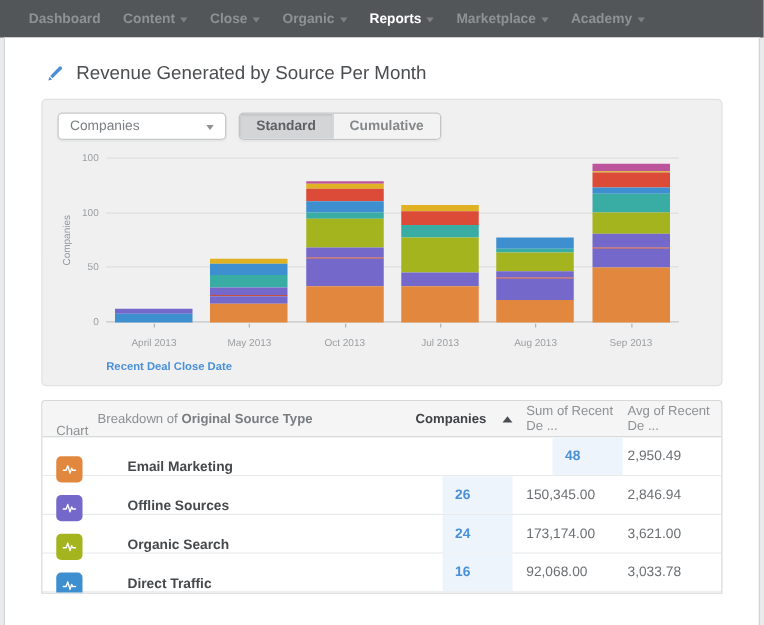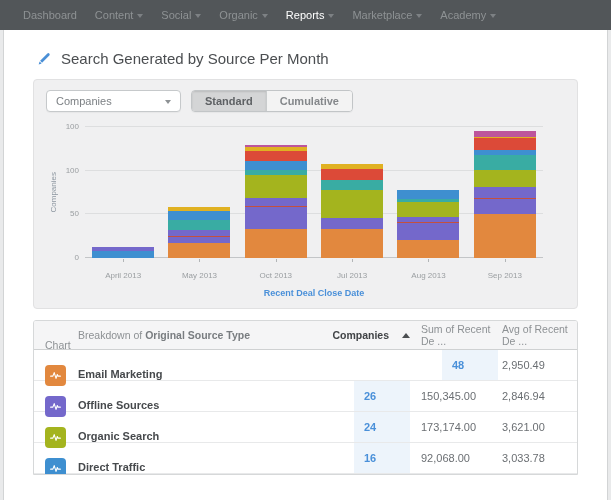"Dashboard" .nav-item { font-weight: normal -> bold }
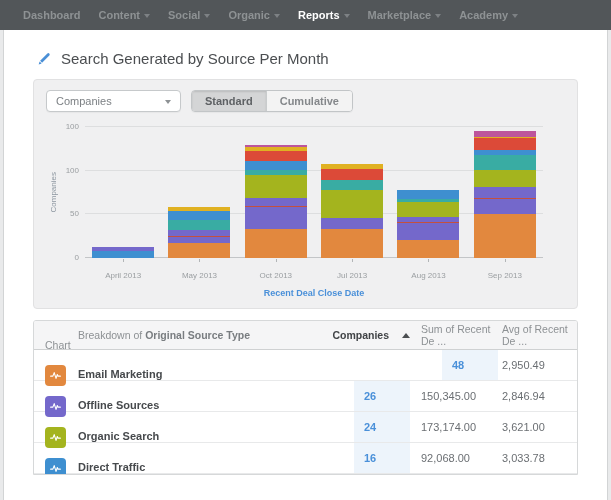"Social" span { text: Social -> Close }
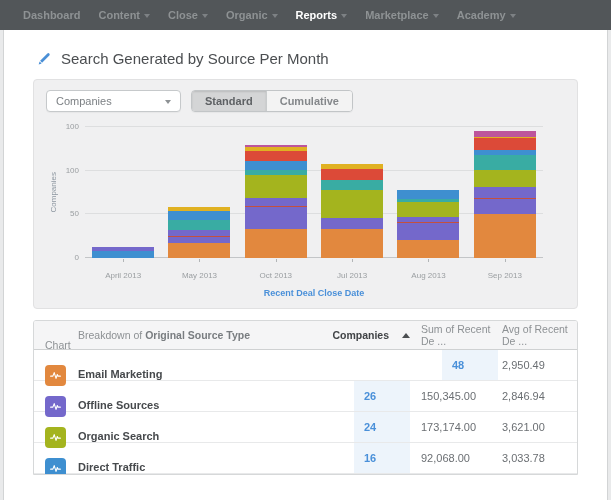"Search Generated by Source Per" span.page-title { text: Search -> Revenue }
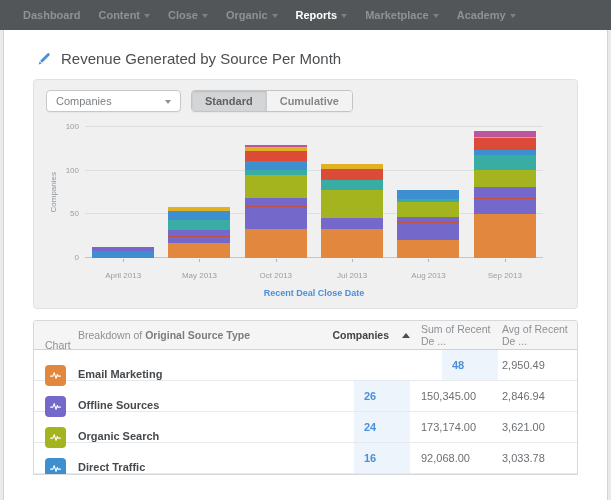"Recent Deal Close Date" .axis-title { text-align: center -> left }
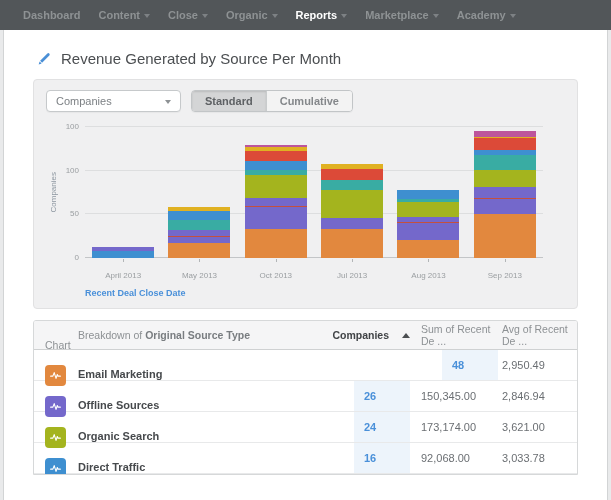"Email Marketing" .trow .c-source { margin-left: none -> 24px }
